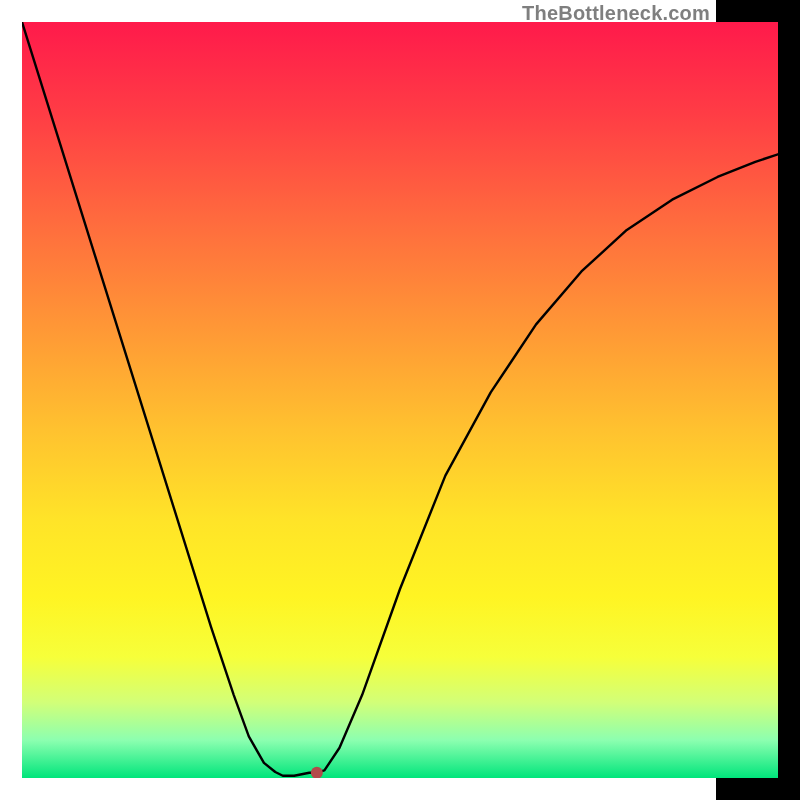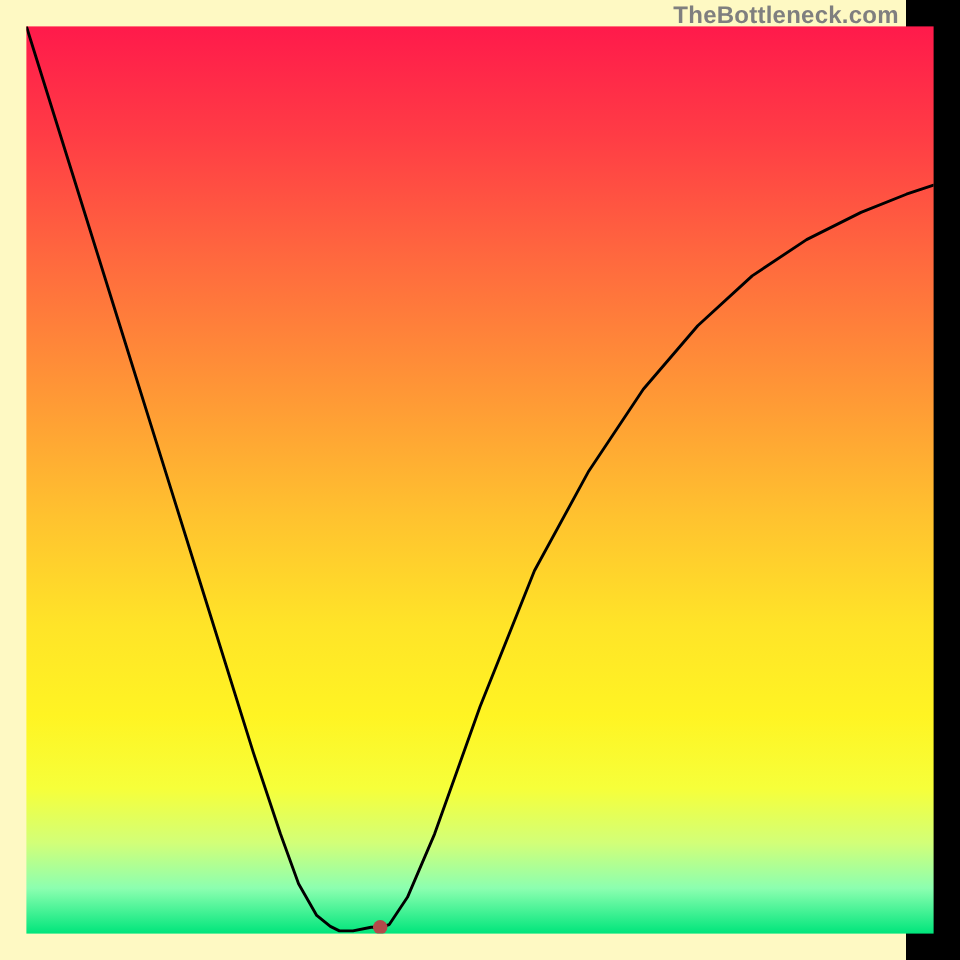"TheBottleneck.com" .outer { background: #fef9c3 -> #ffffff; padding-left: 39px -> none }
